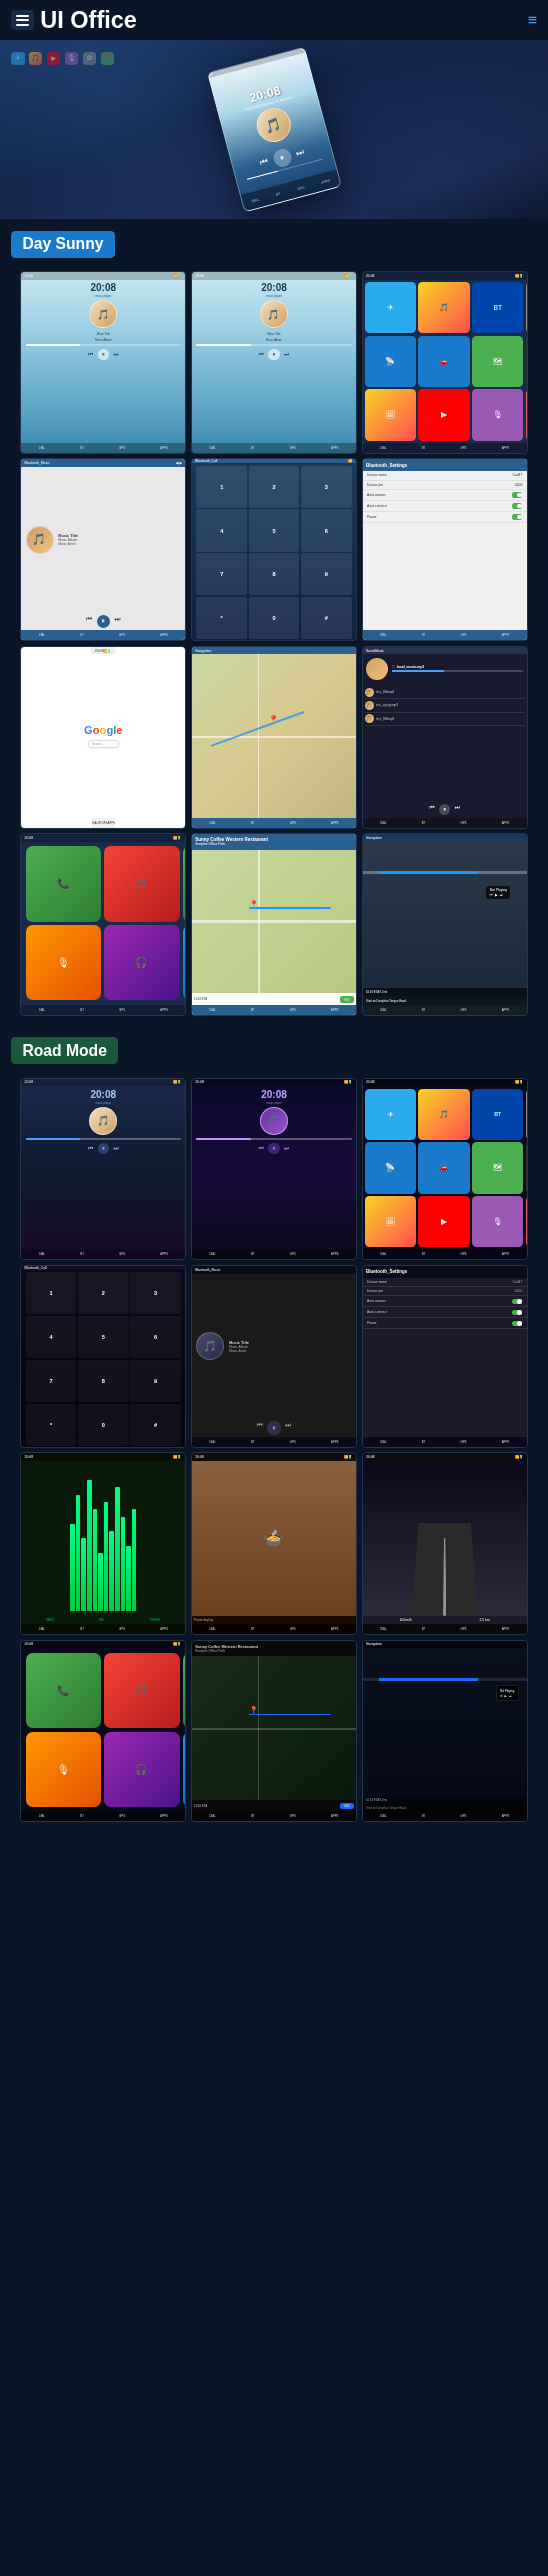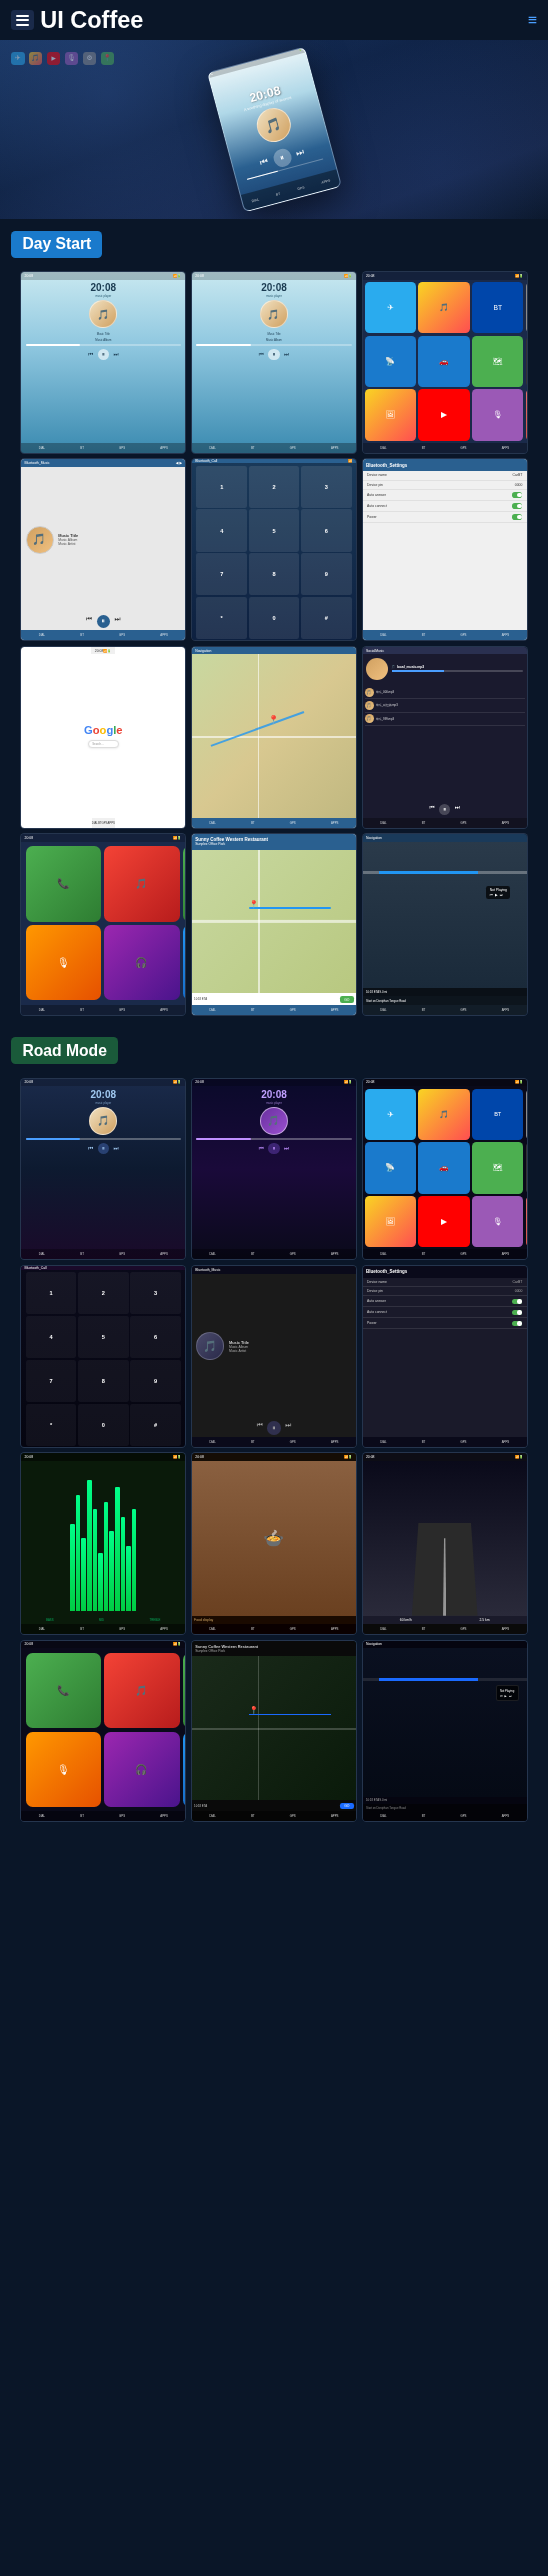"UI Coffee" span.title-text { text: Coffee -> Office }
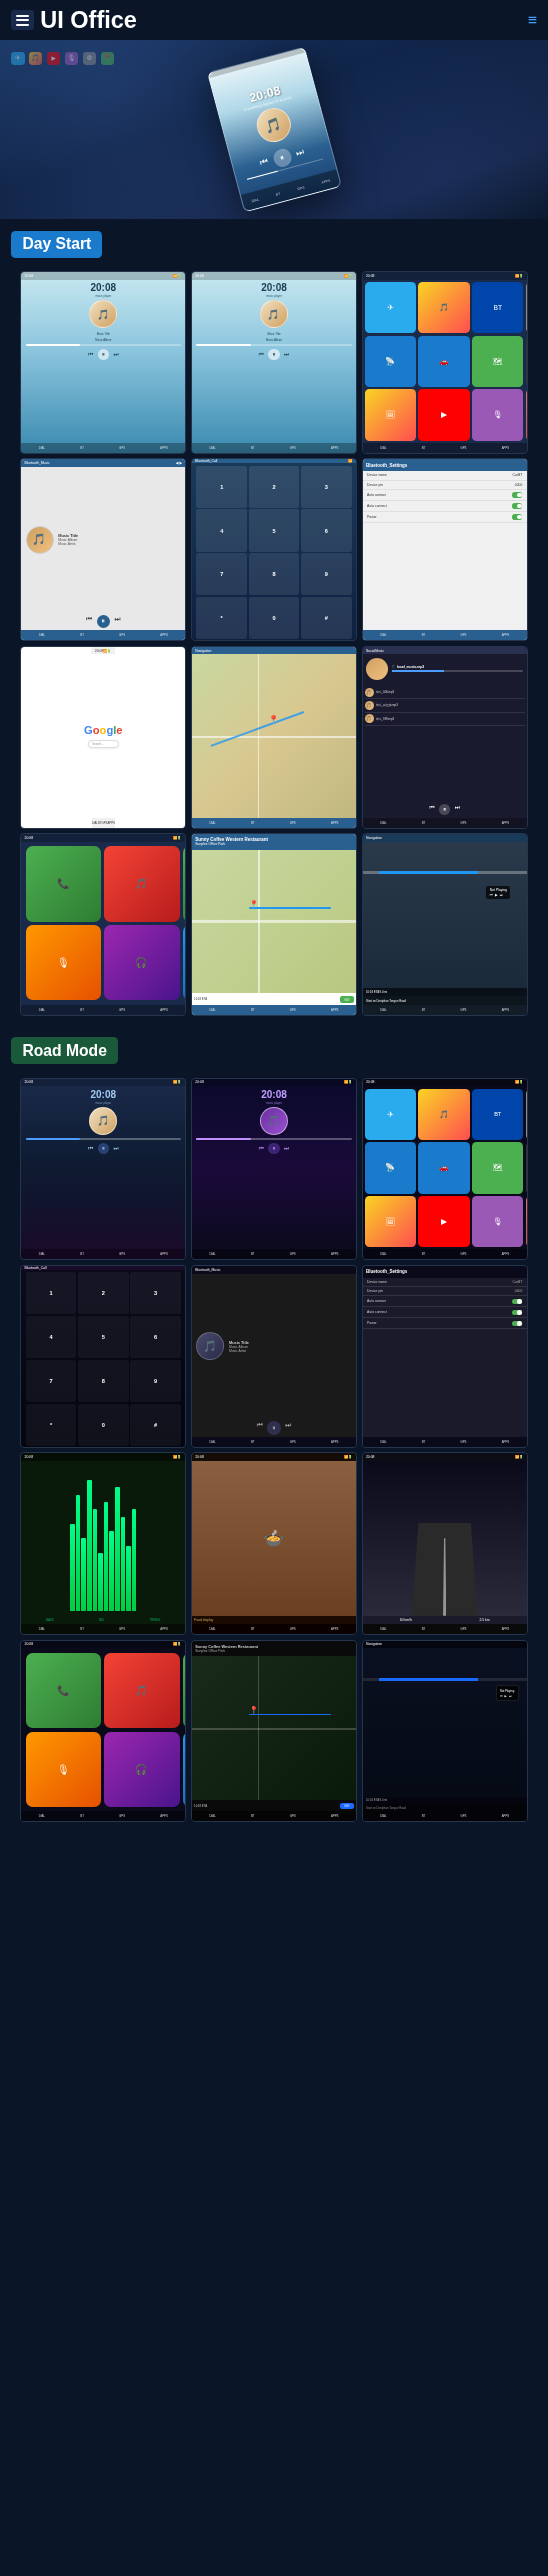"Day Start" div.mode-badge { text: Start -> Sunny }
